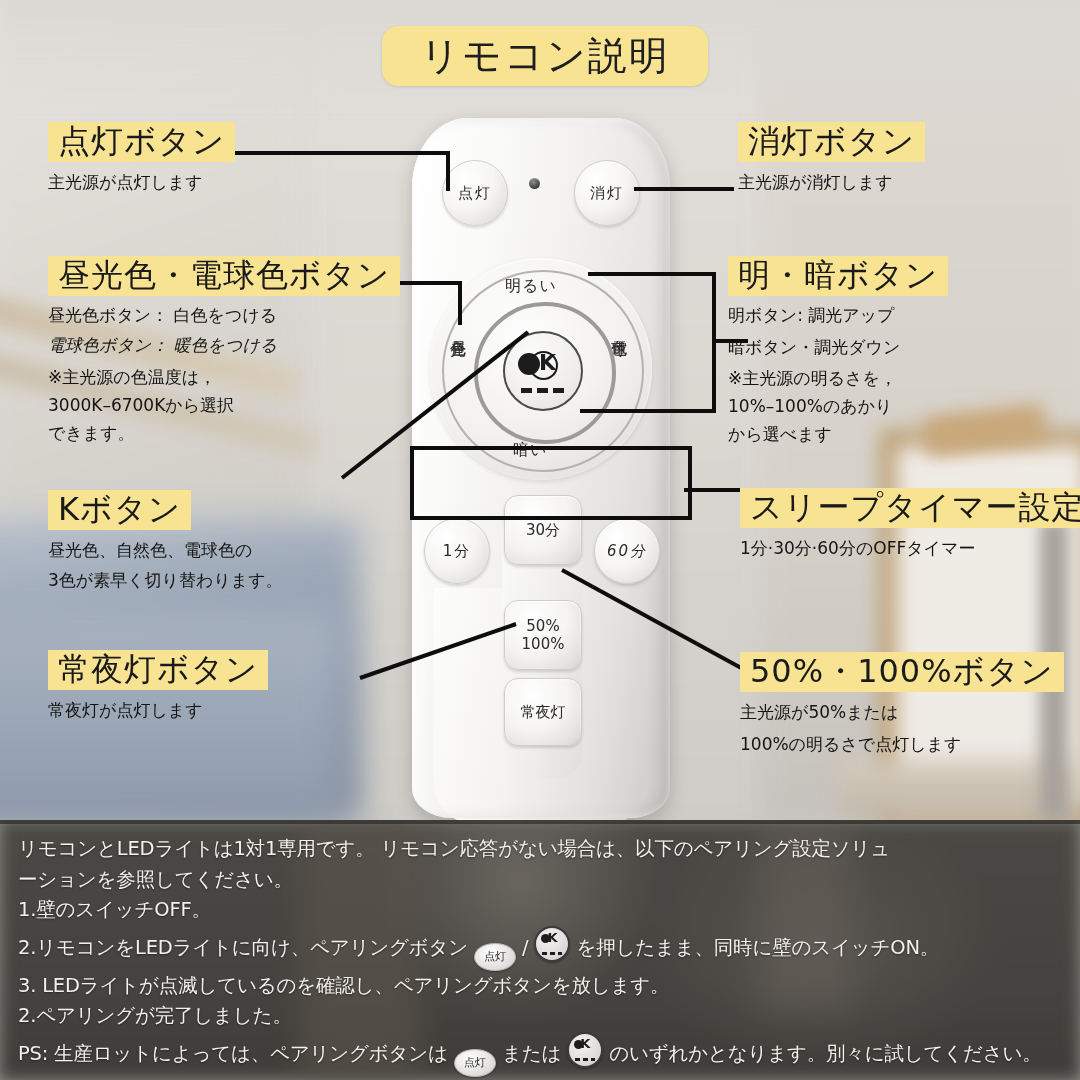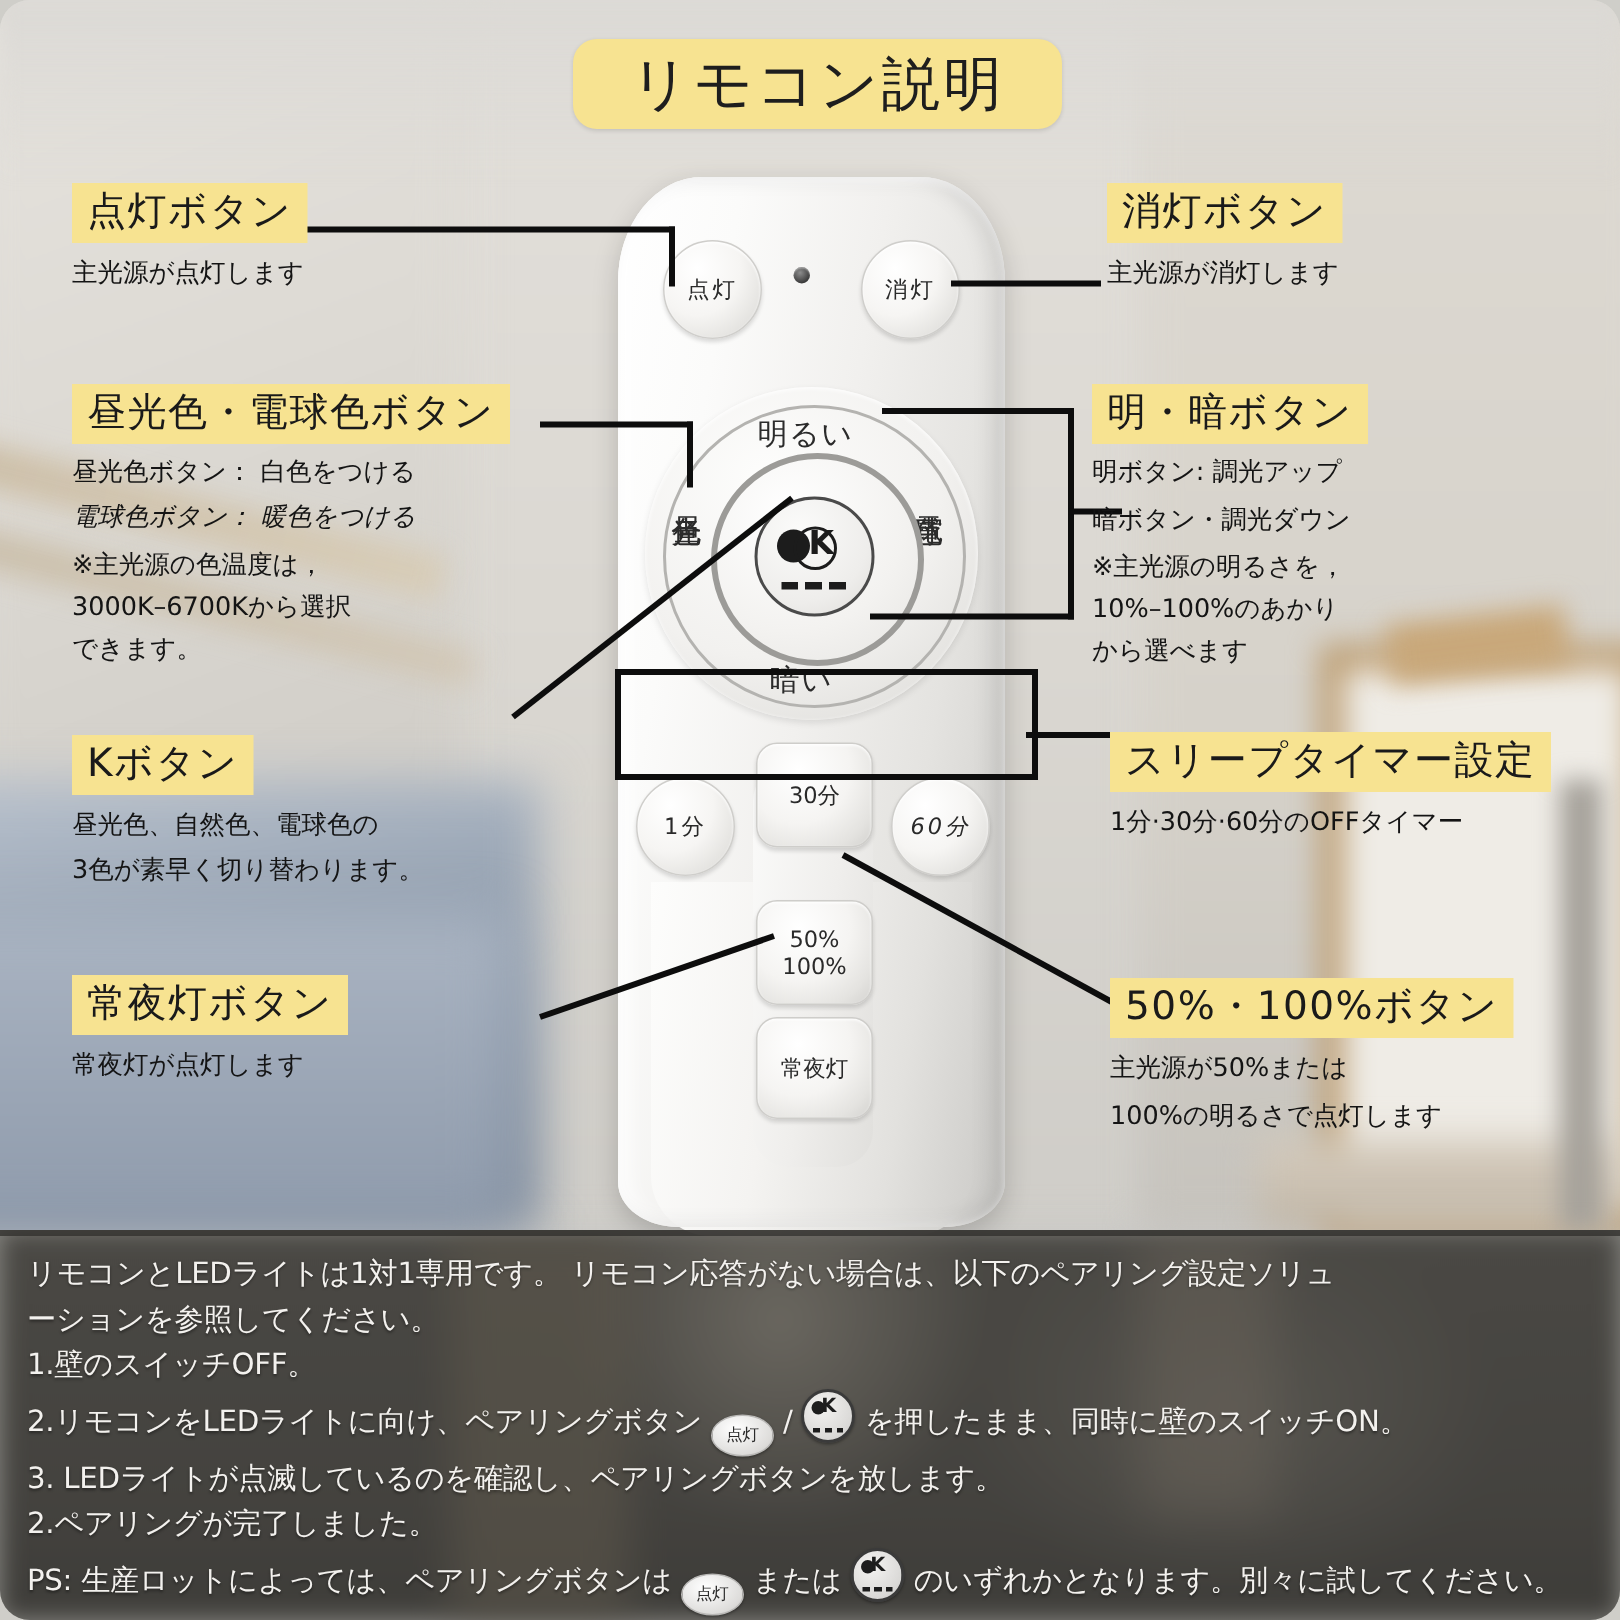"リモコン説明" #stage { border-radius: 20px -> none }
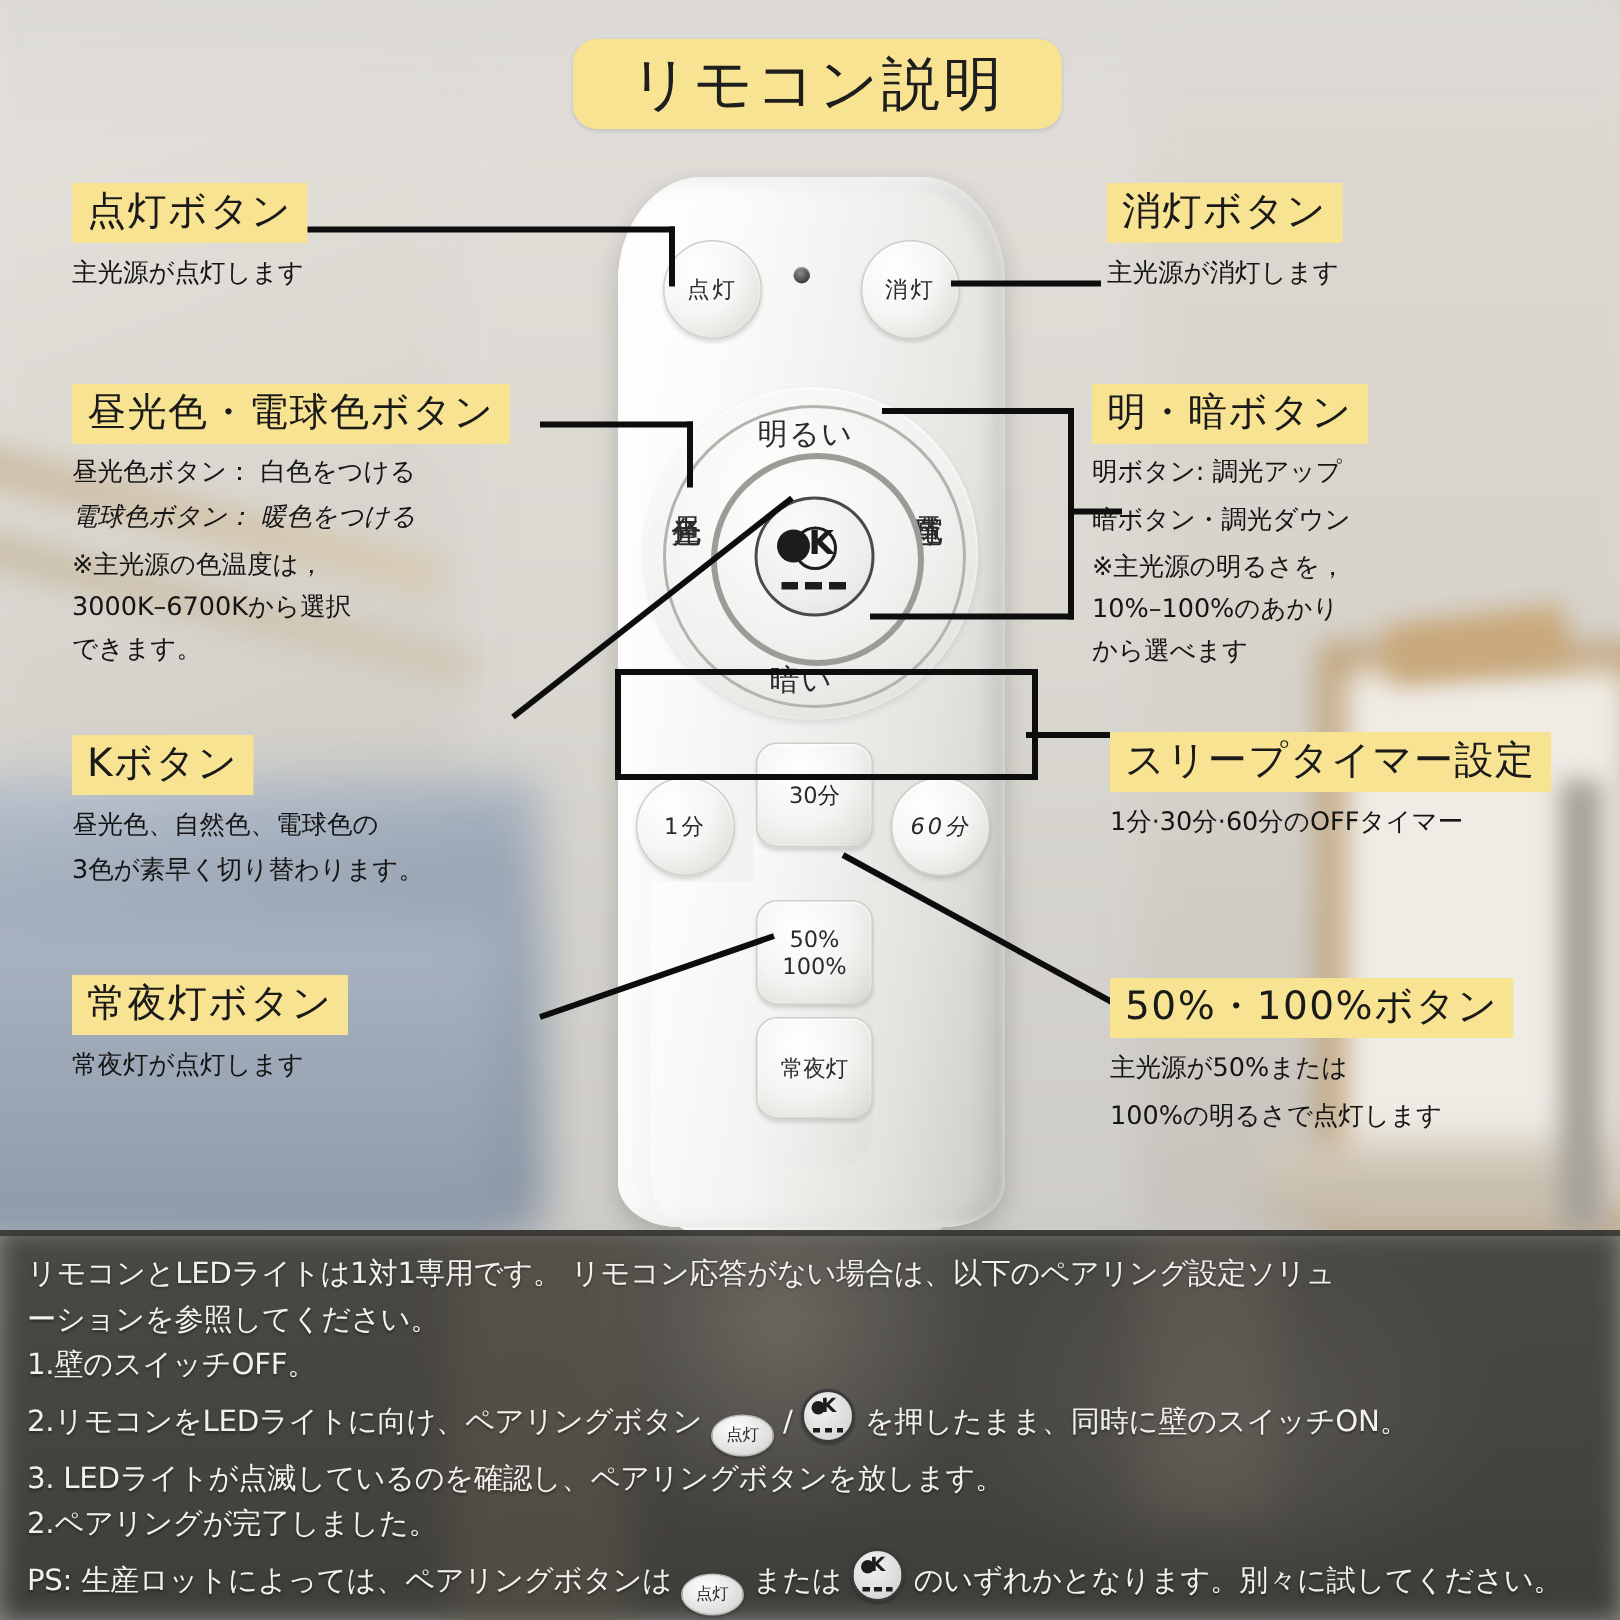"点灯ボタン" .callout .hl { font-size: 26px -> 32px }
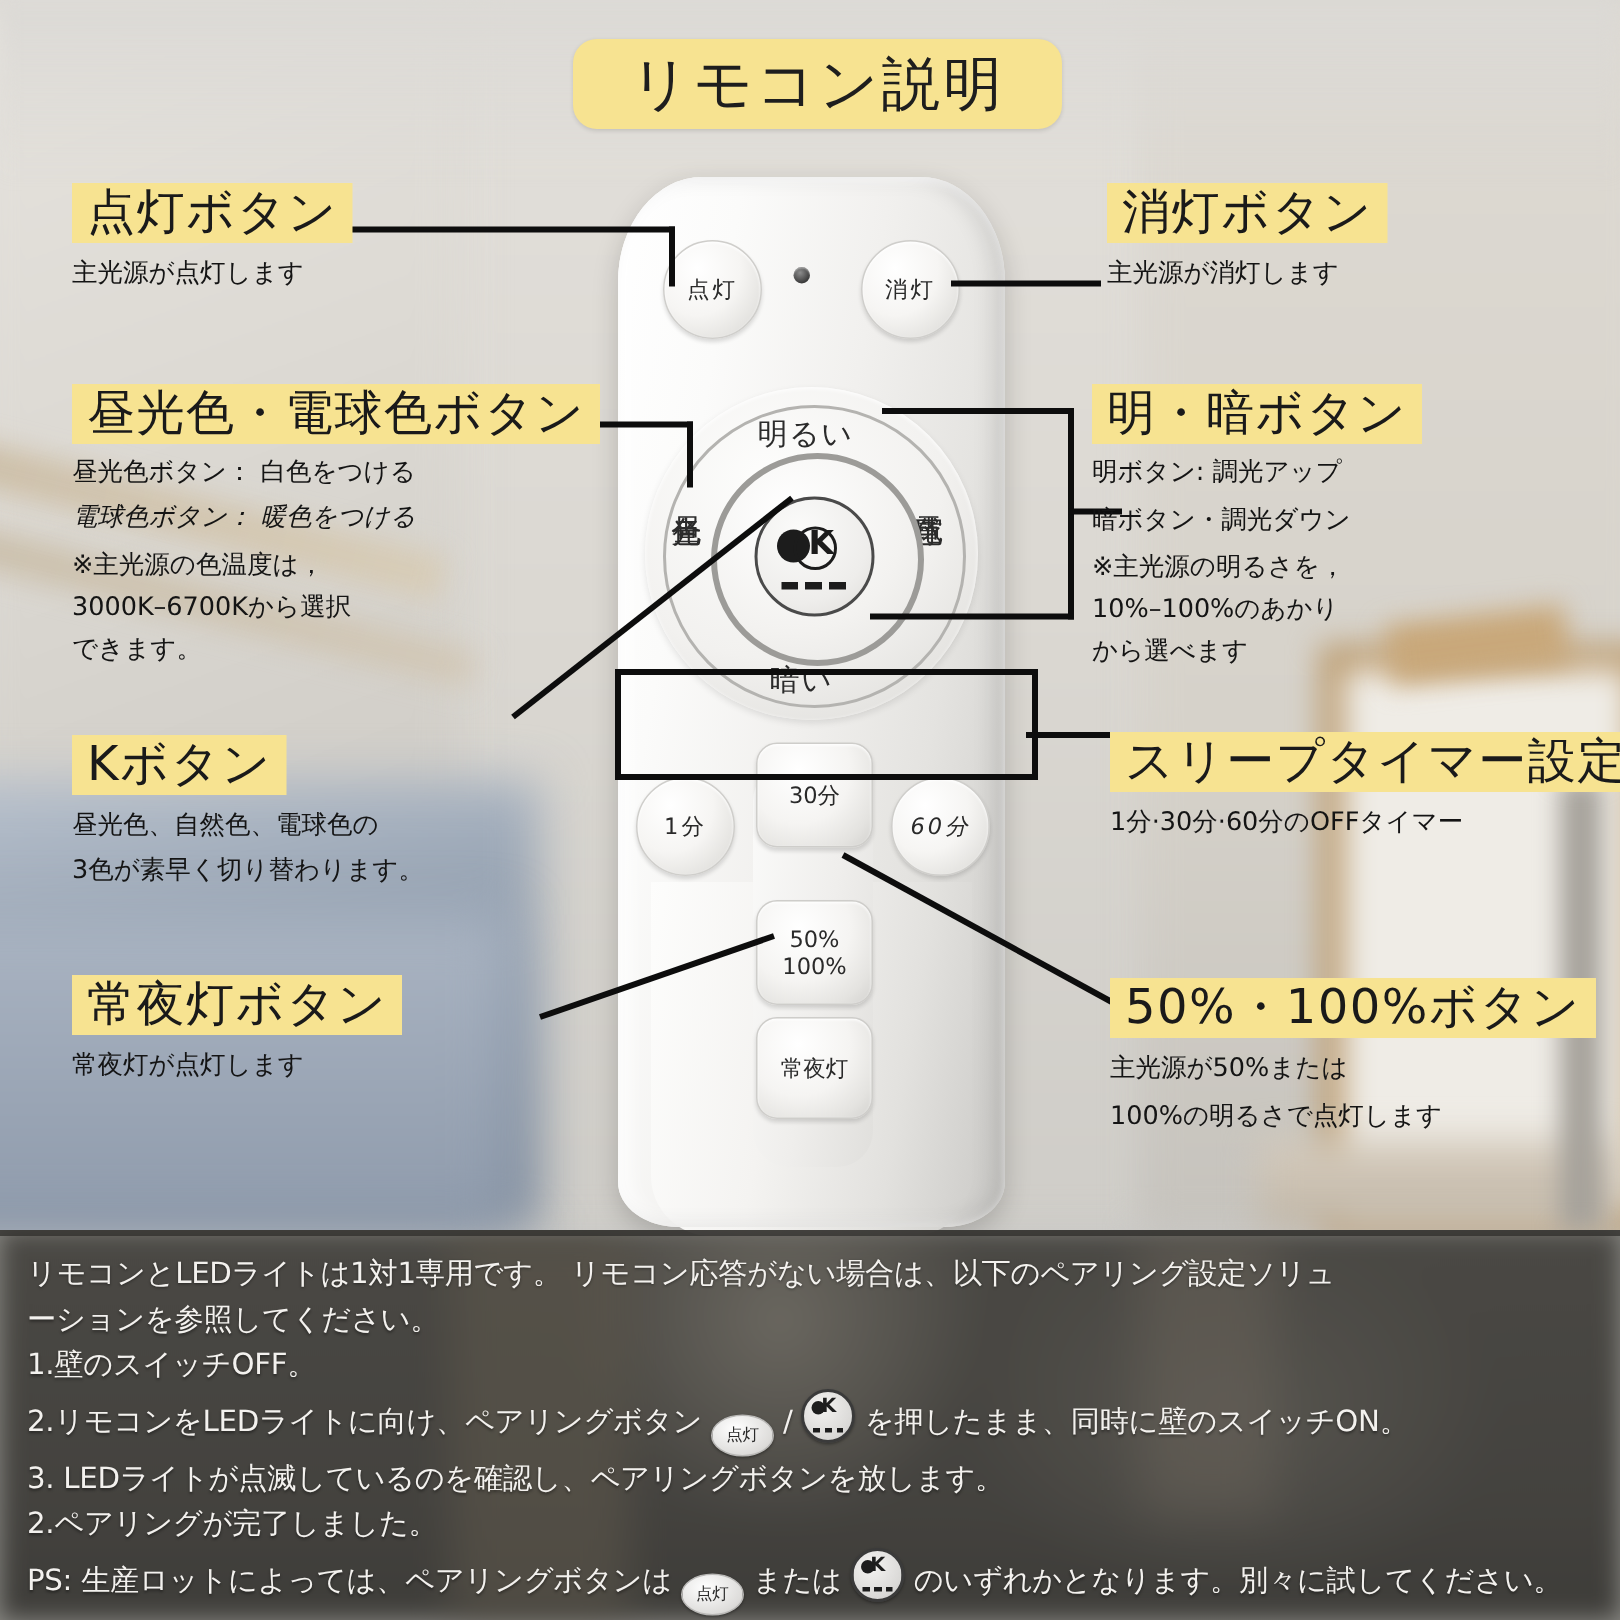"明るい" .pad-label { font-size: 20px -> 16px }
